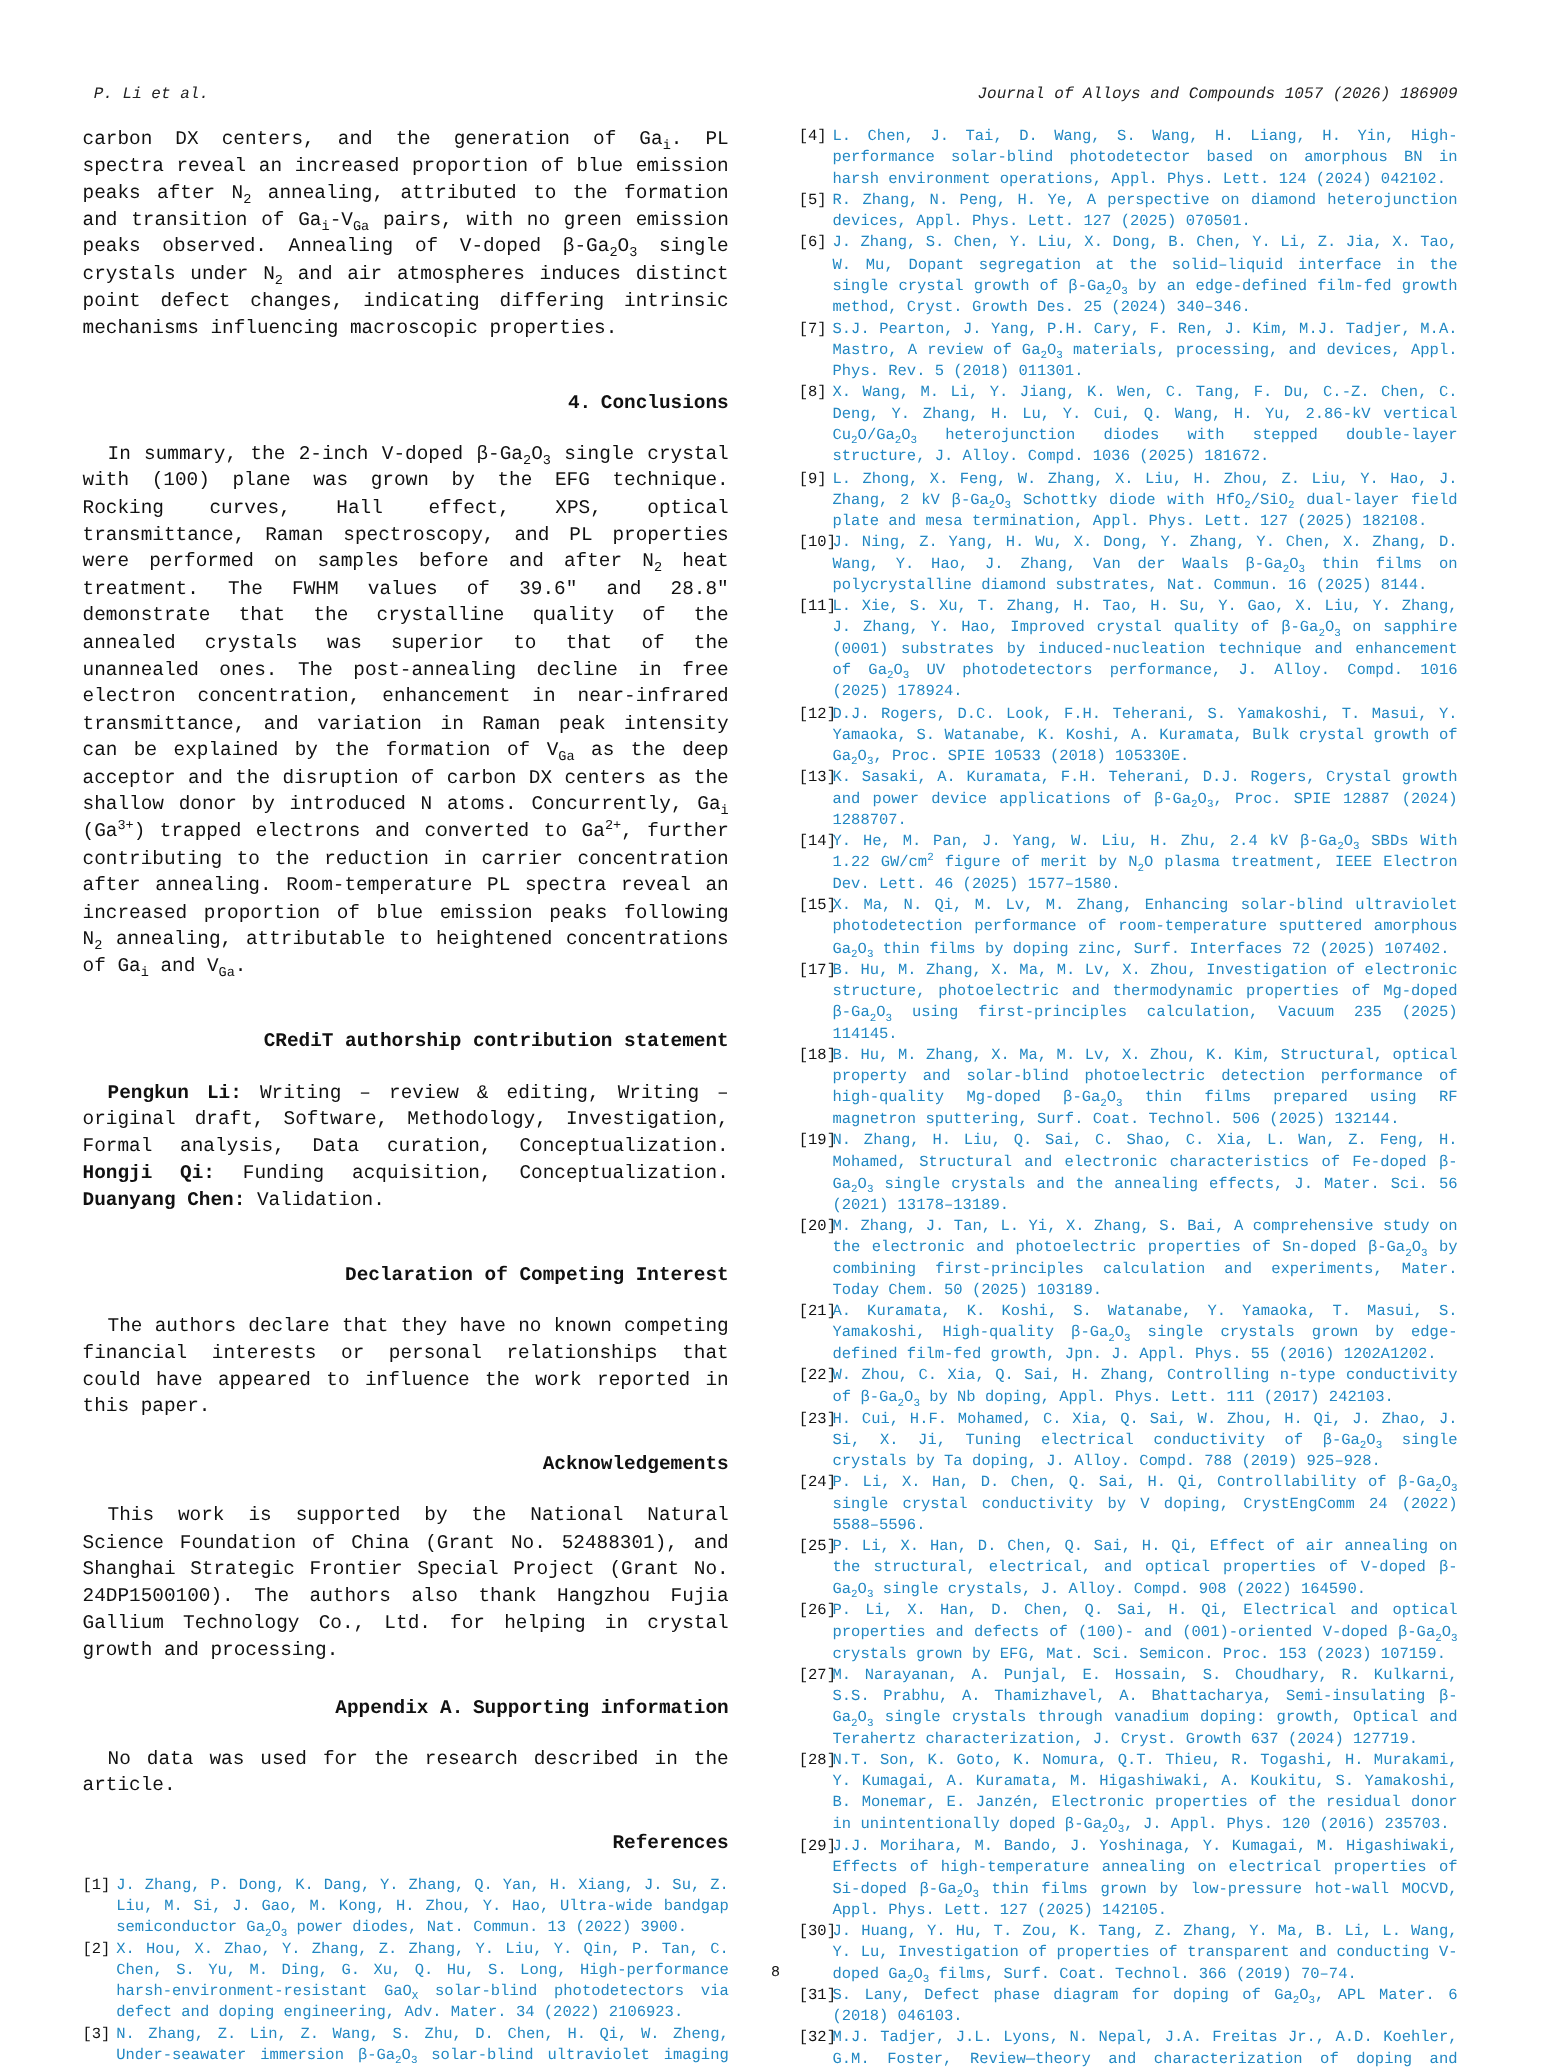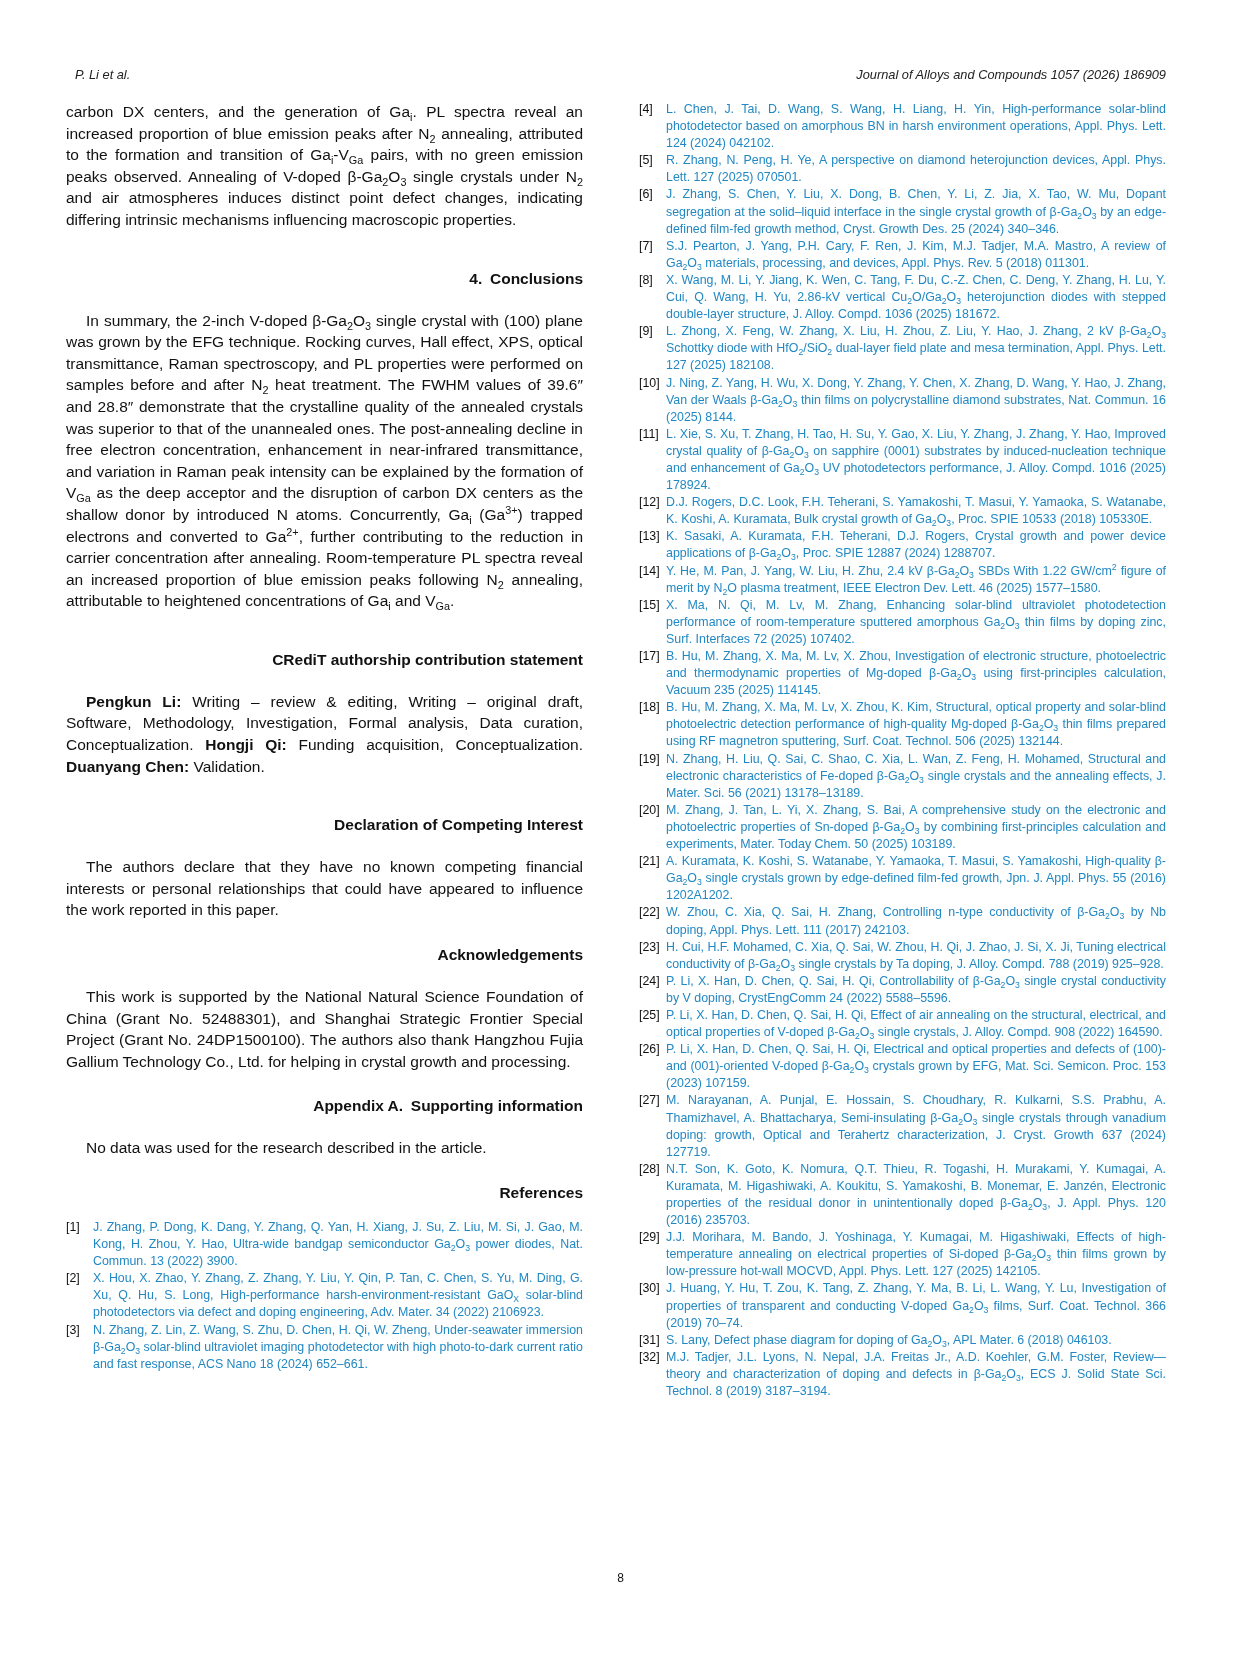"P. Li et al." .page { font-family: Liberation Sans, sans-serif -> Liberation Mono, monospace }
